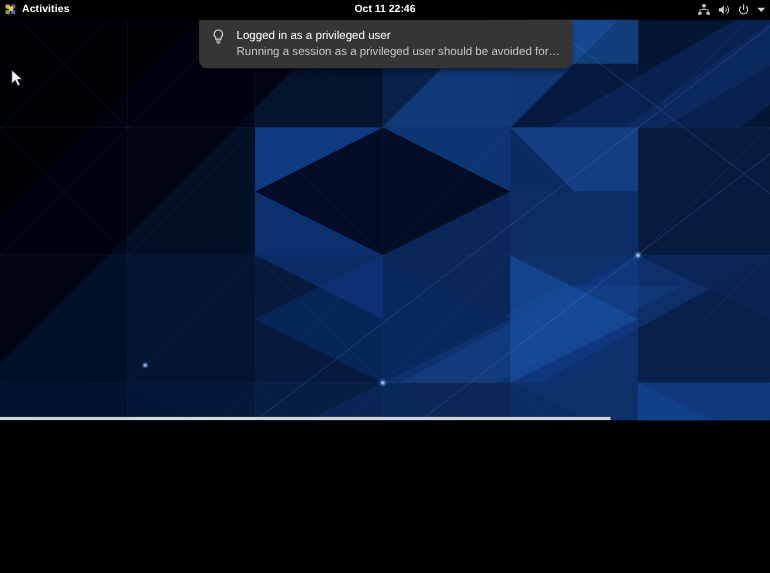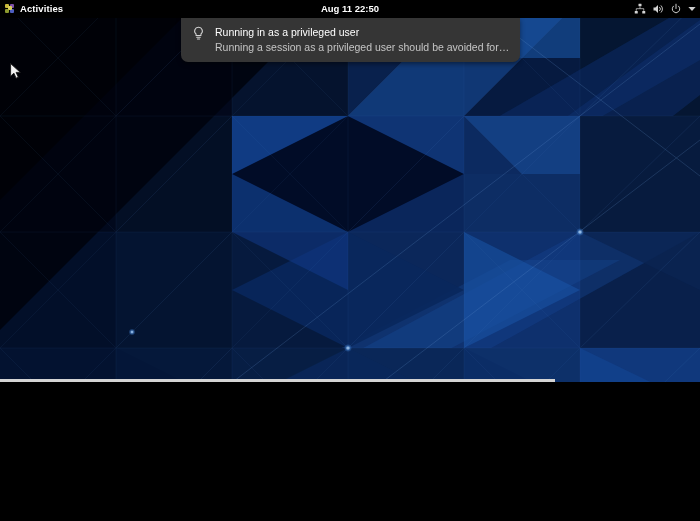"Aug 11 22:50" span { text: Aug 11  22:50 -> Oct 11  22:46 }
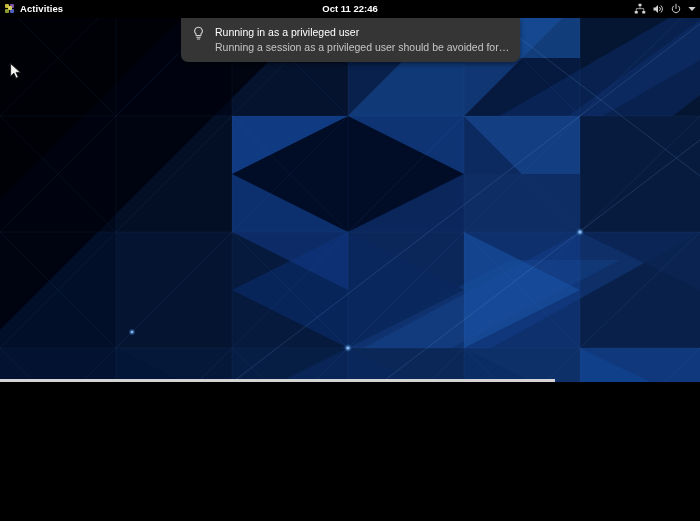"Running in as a privileged" div { text: Running -> Logged }
